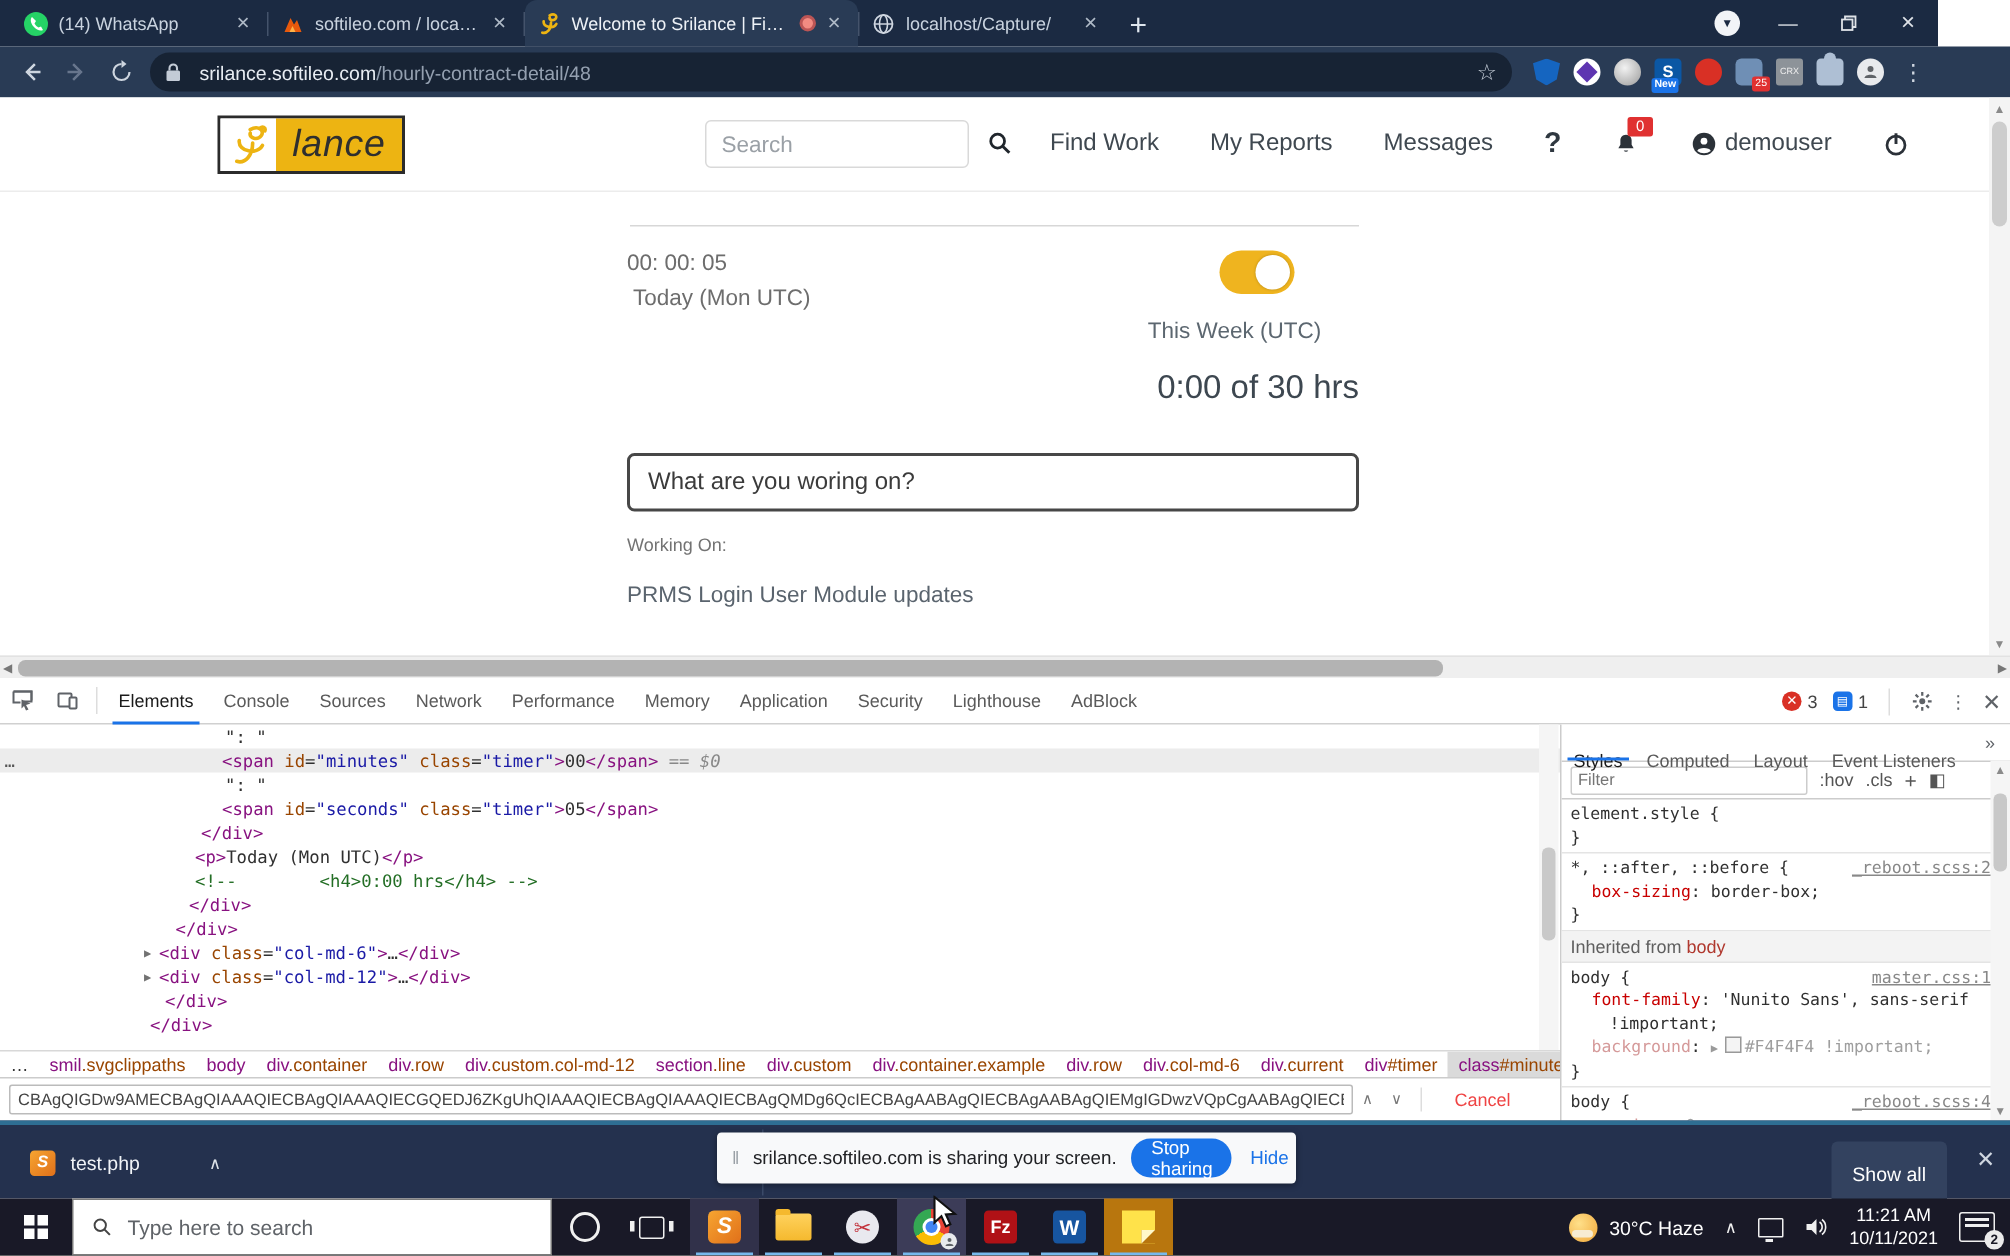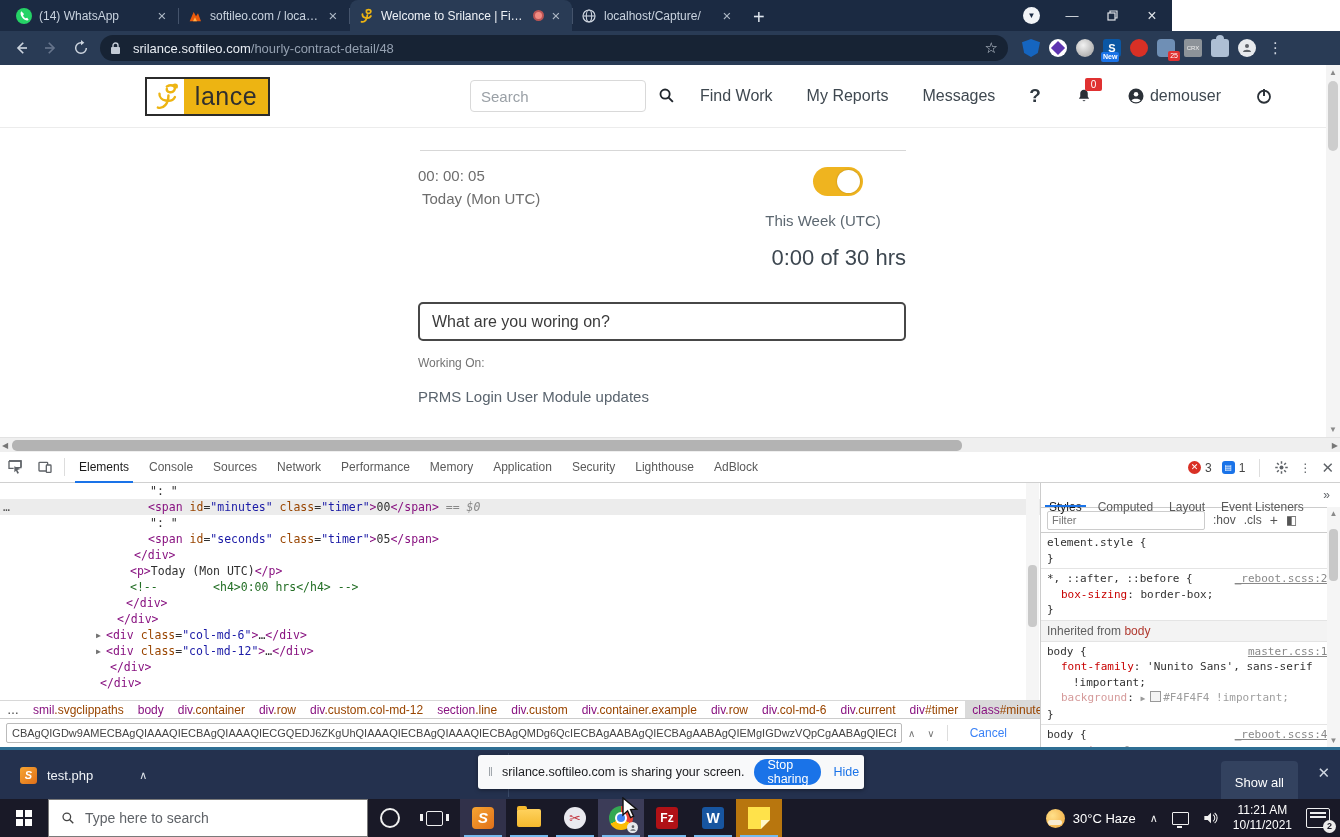"(14) WhatsApp" .ts { width: 1172px -> 1292px }
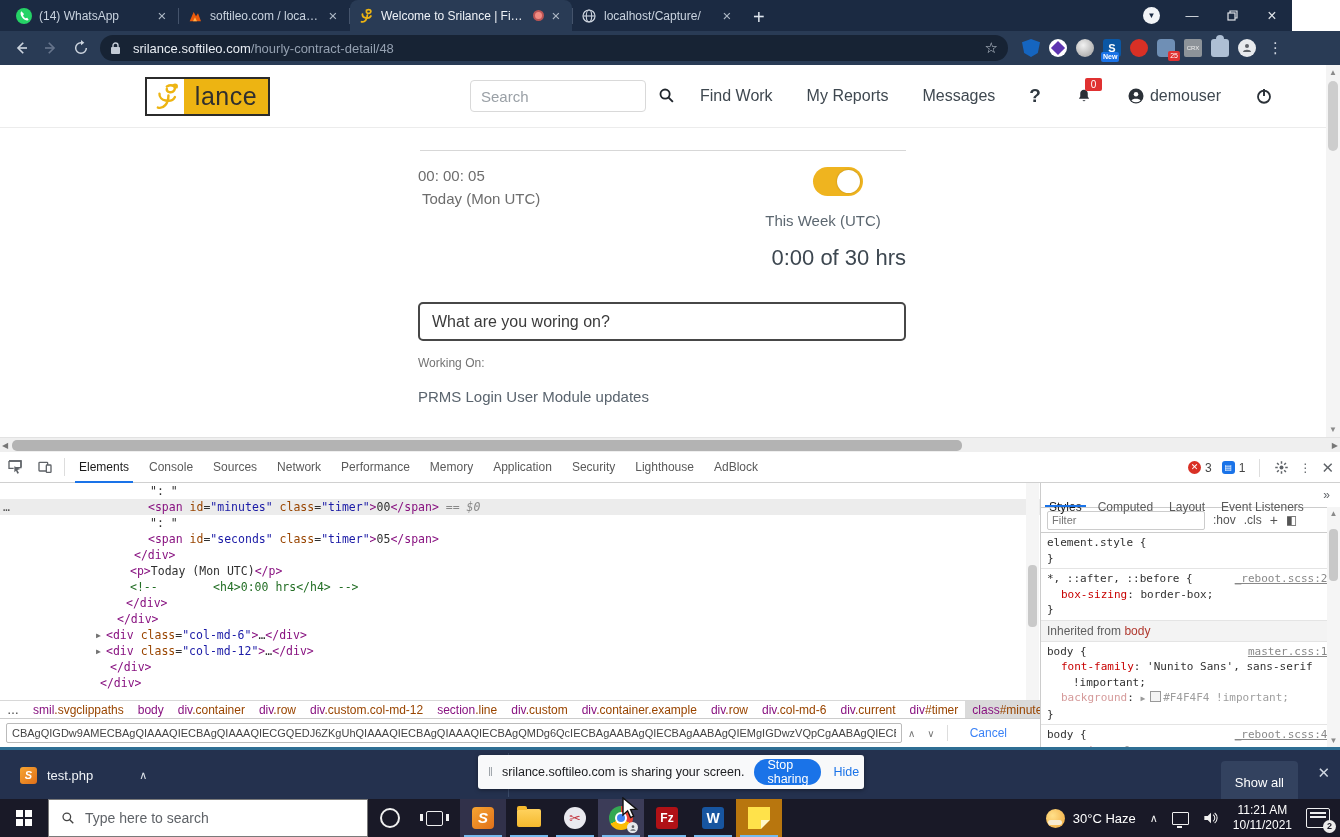"lance" .pg-logo-right { font-style: none -> italic }
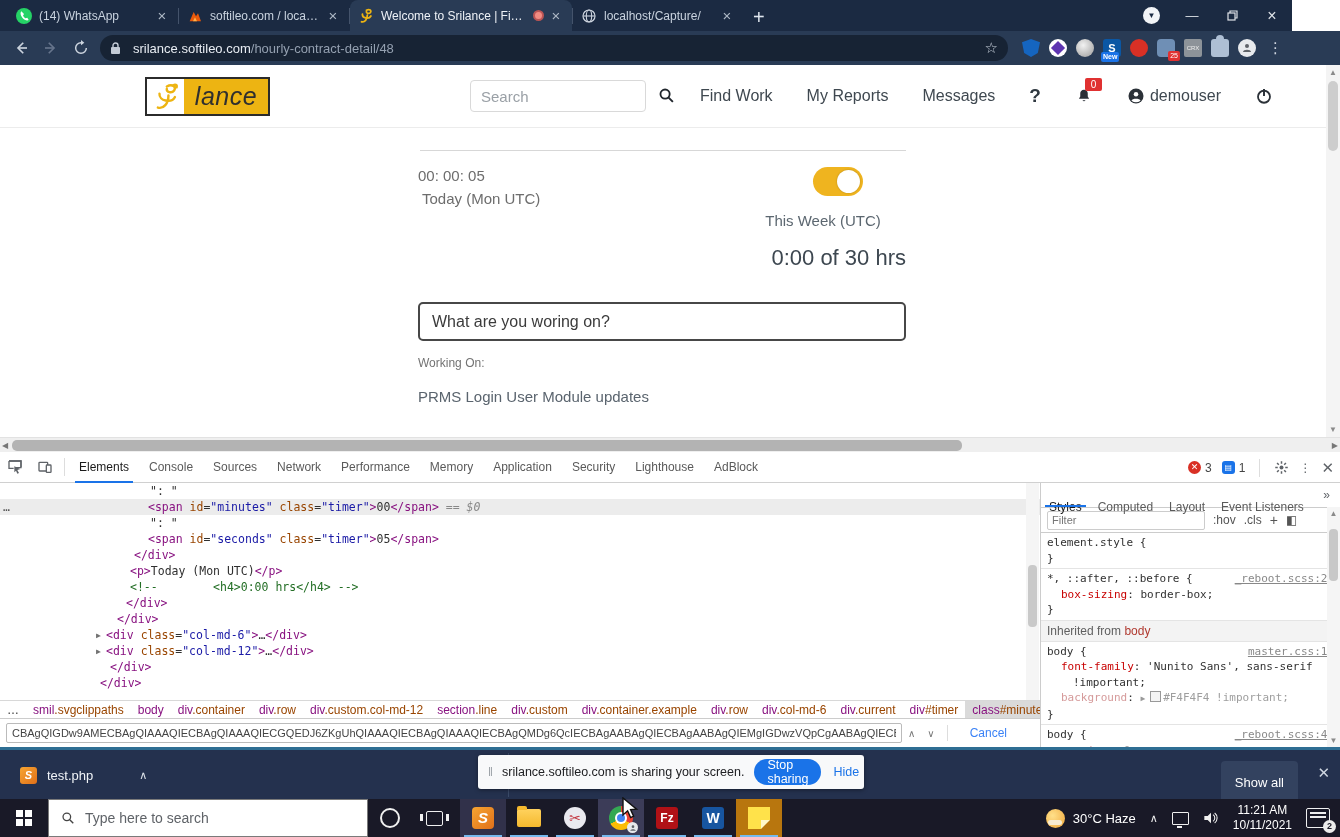"Cancel" .find-cancel { color: #3b82f6 -> #ef4444 }
